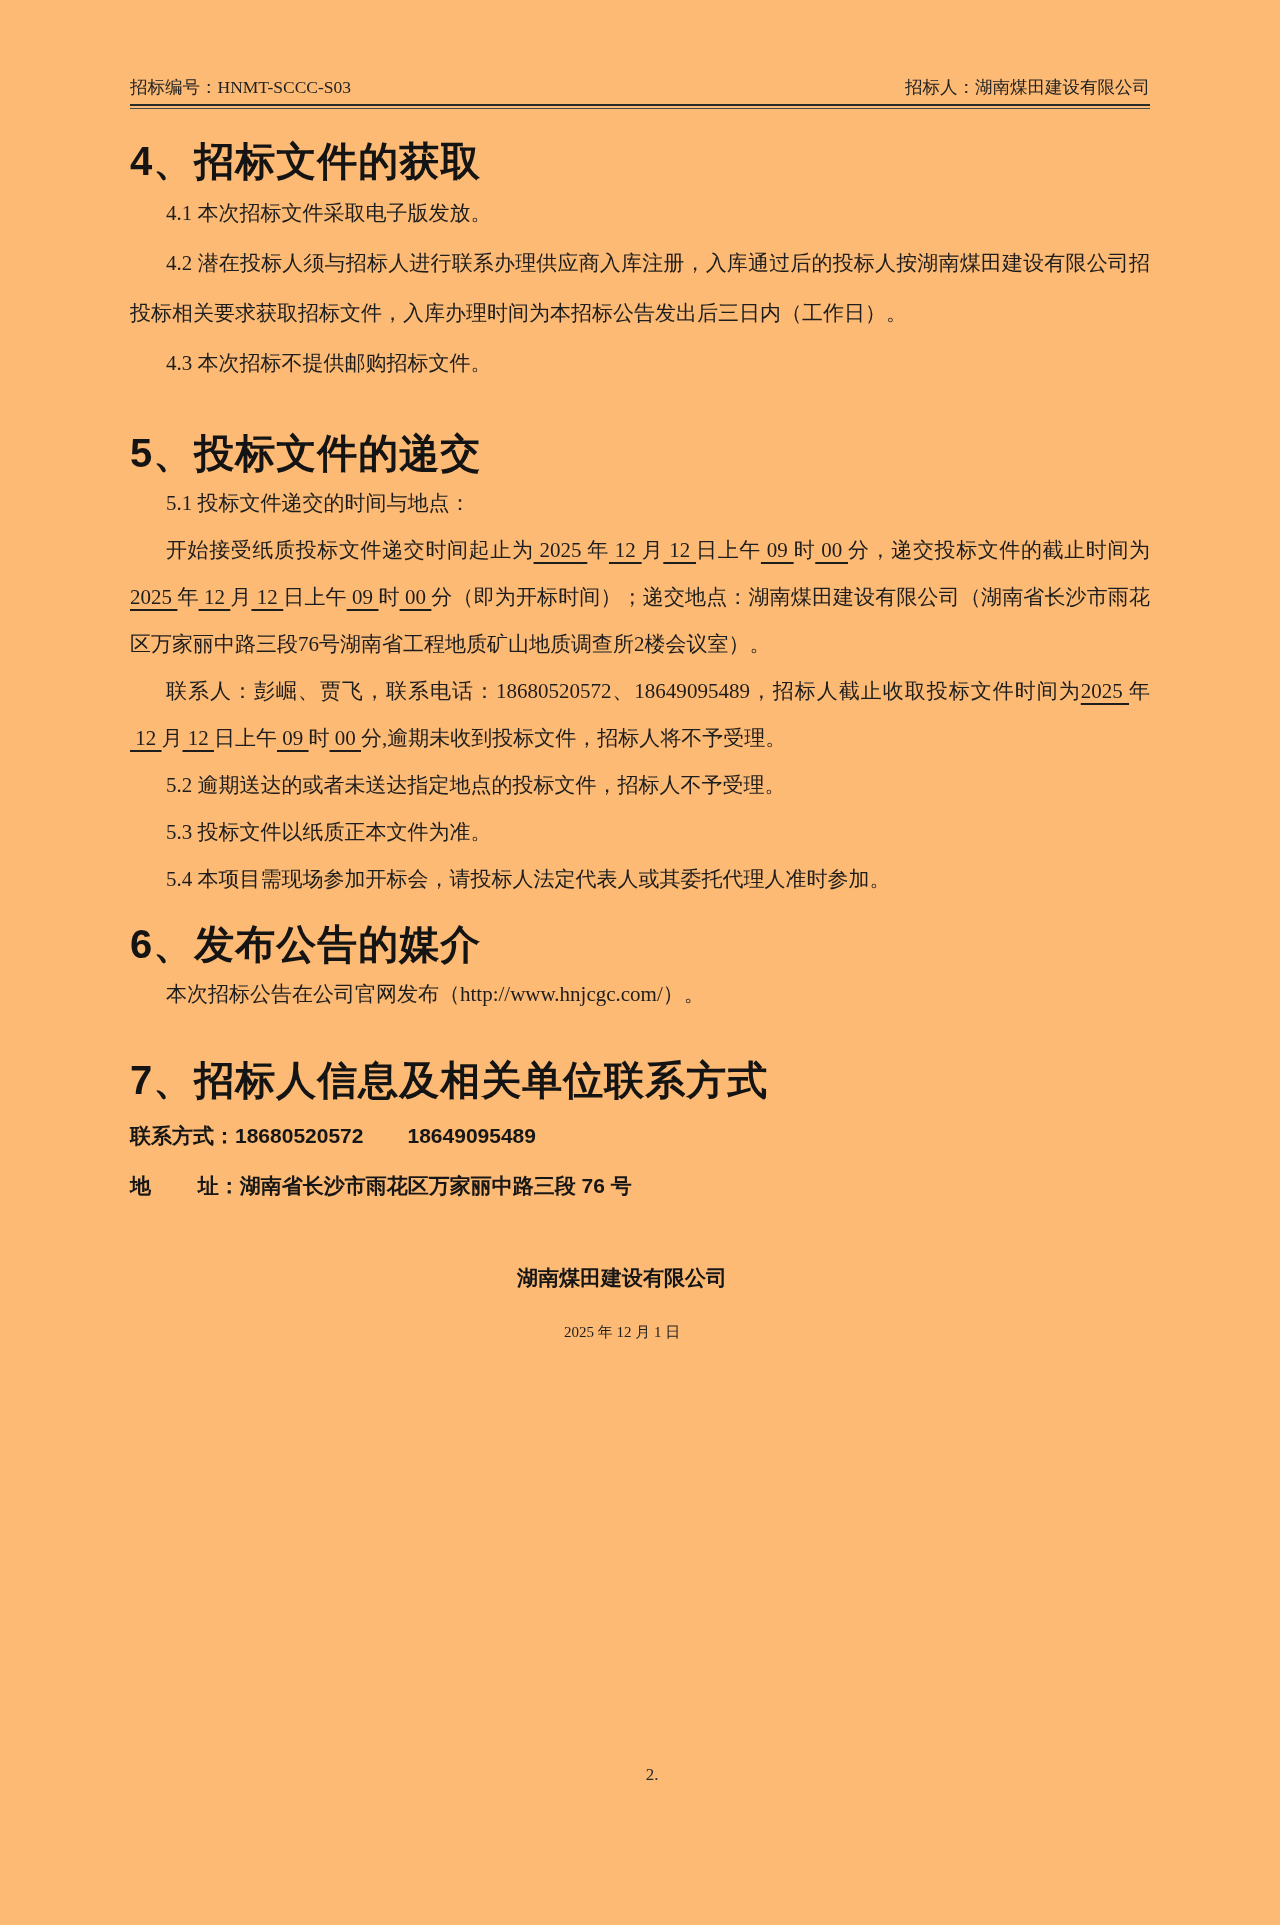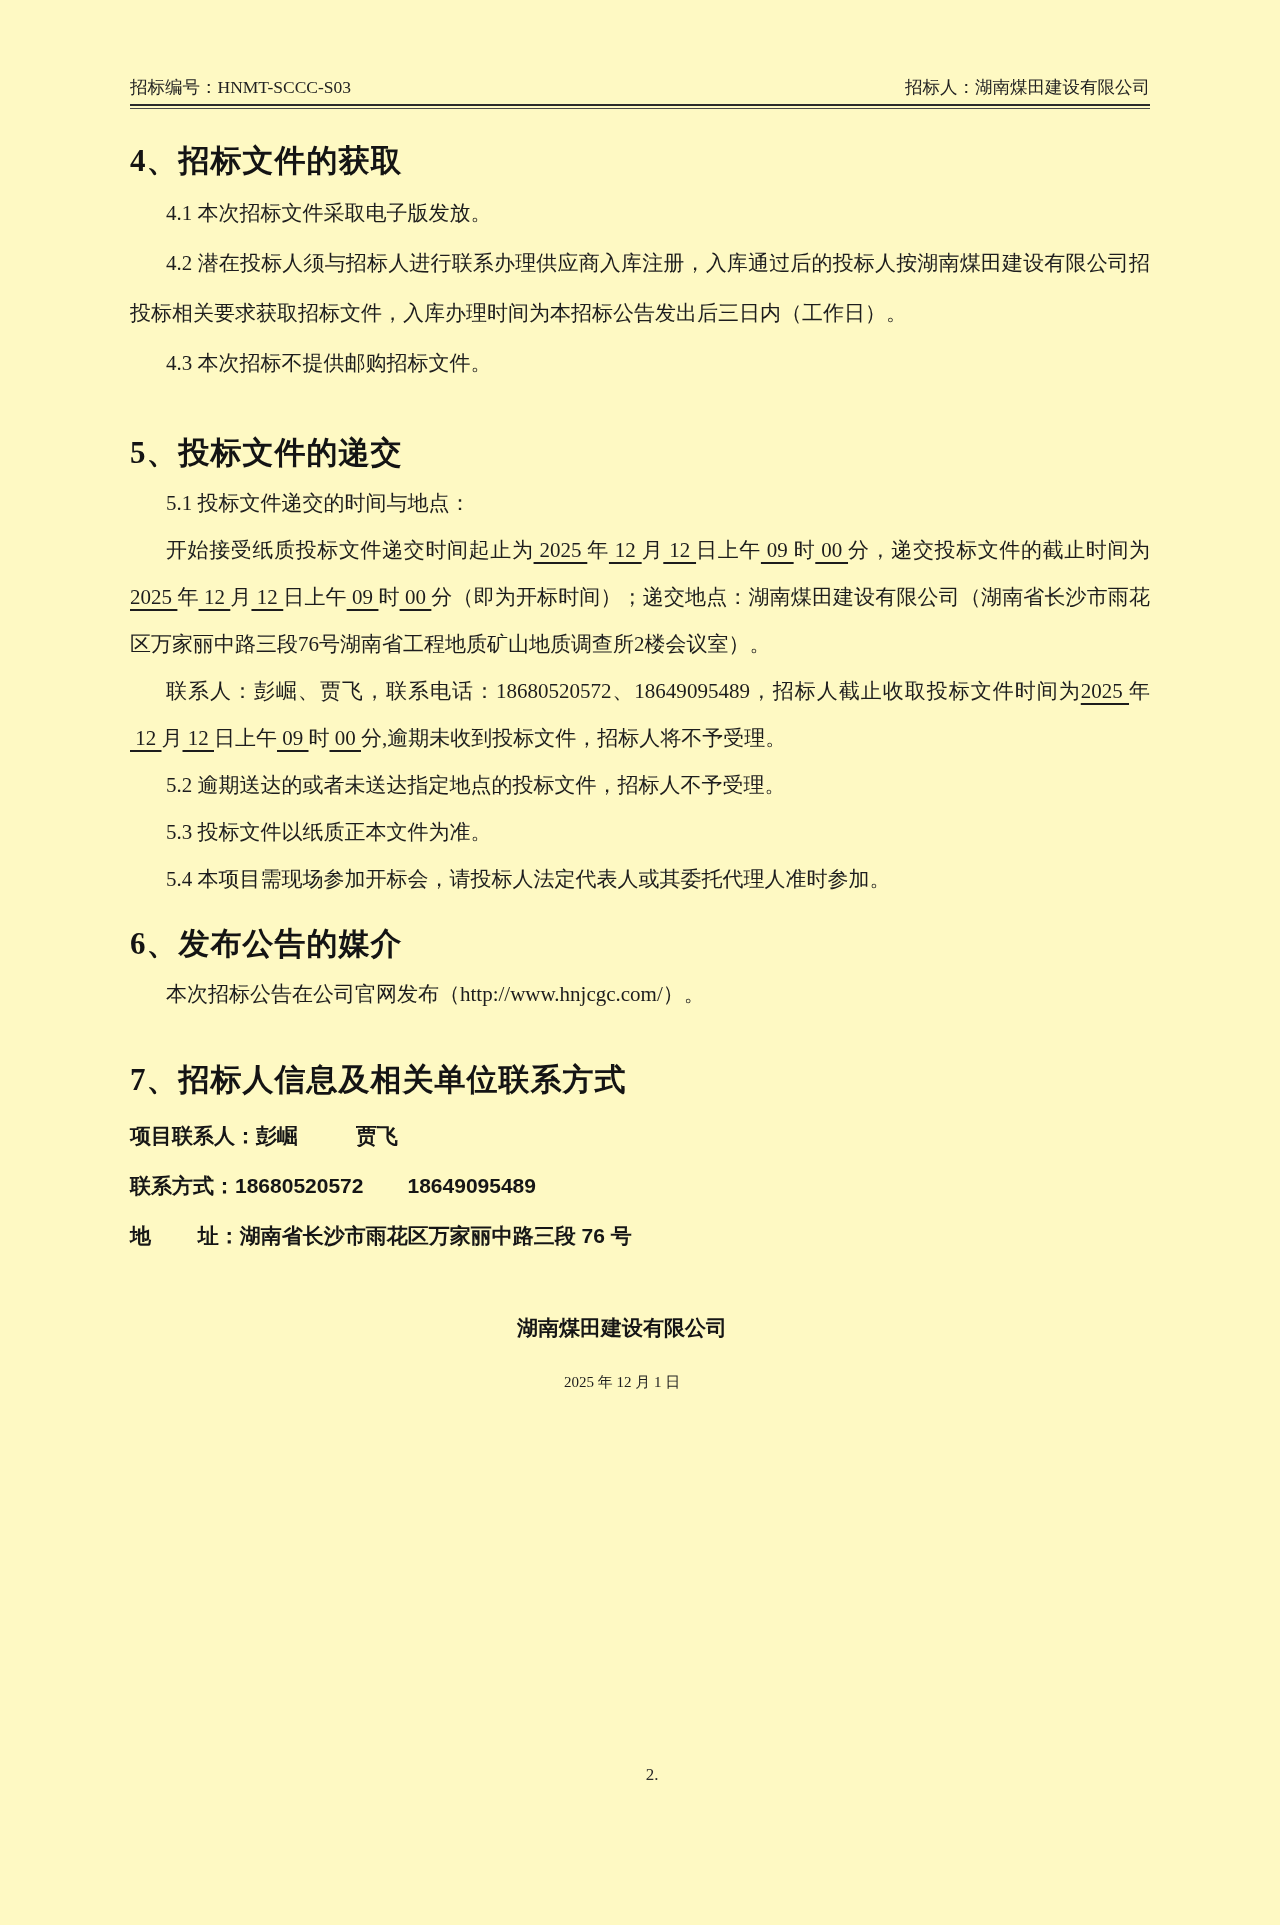"招标编号：HNMT-SCCC-S03" .page { background: #fef9c3 -> #fdba74 }
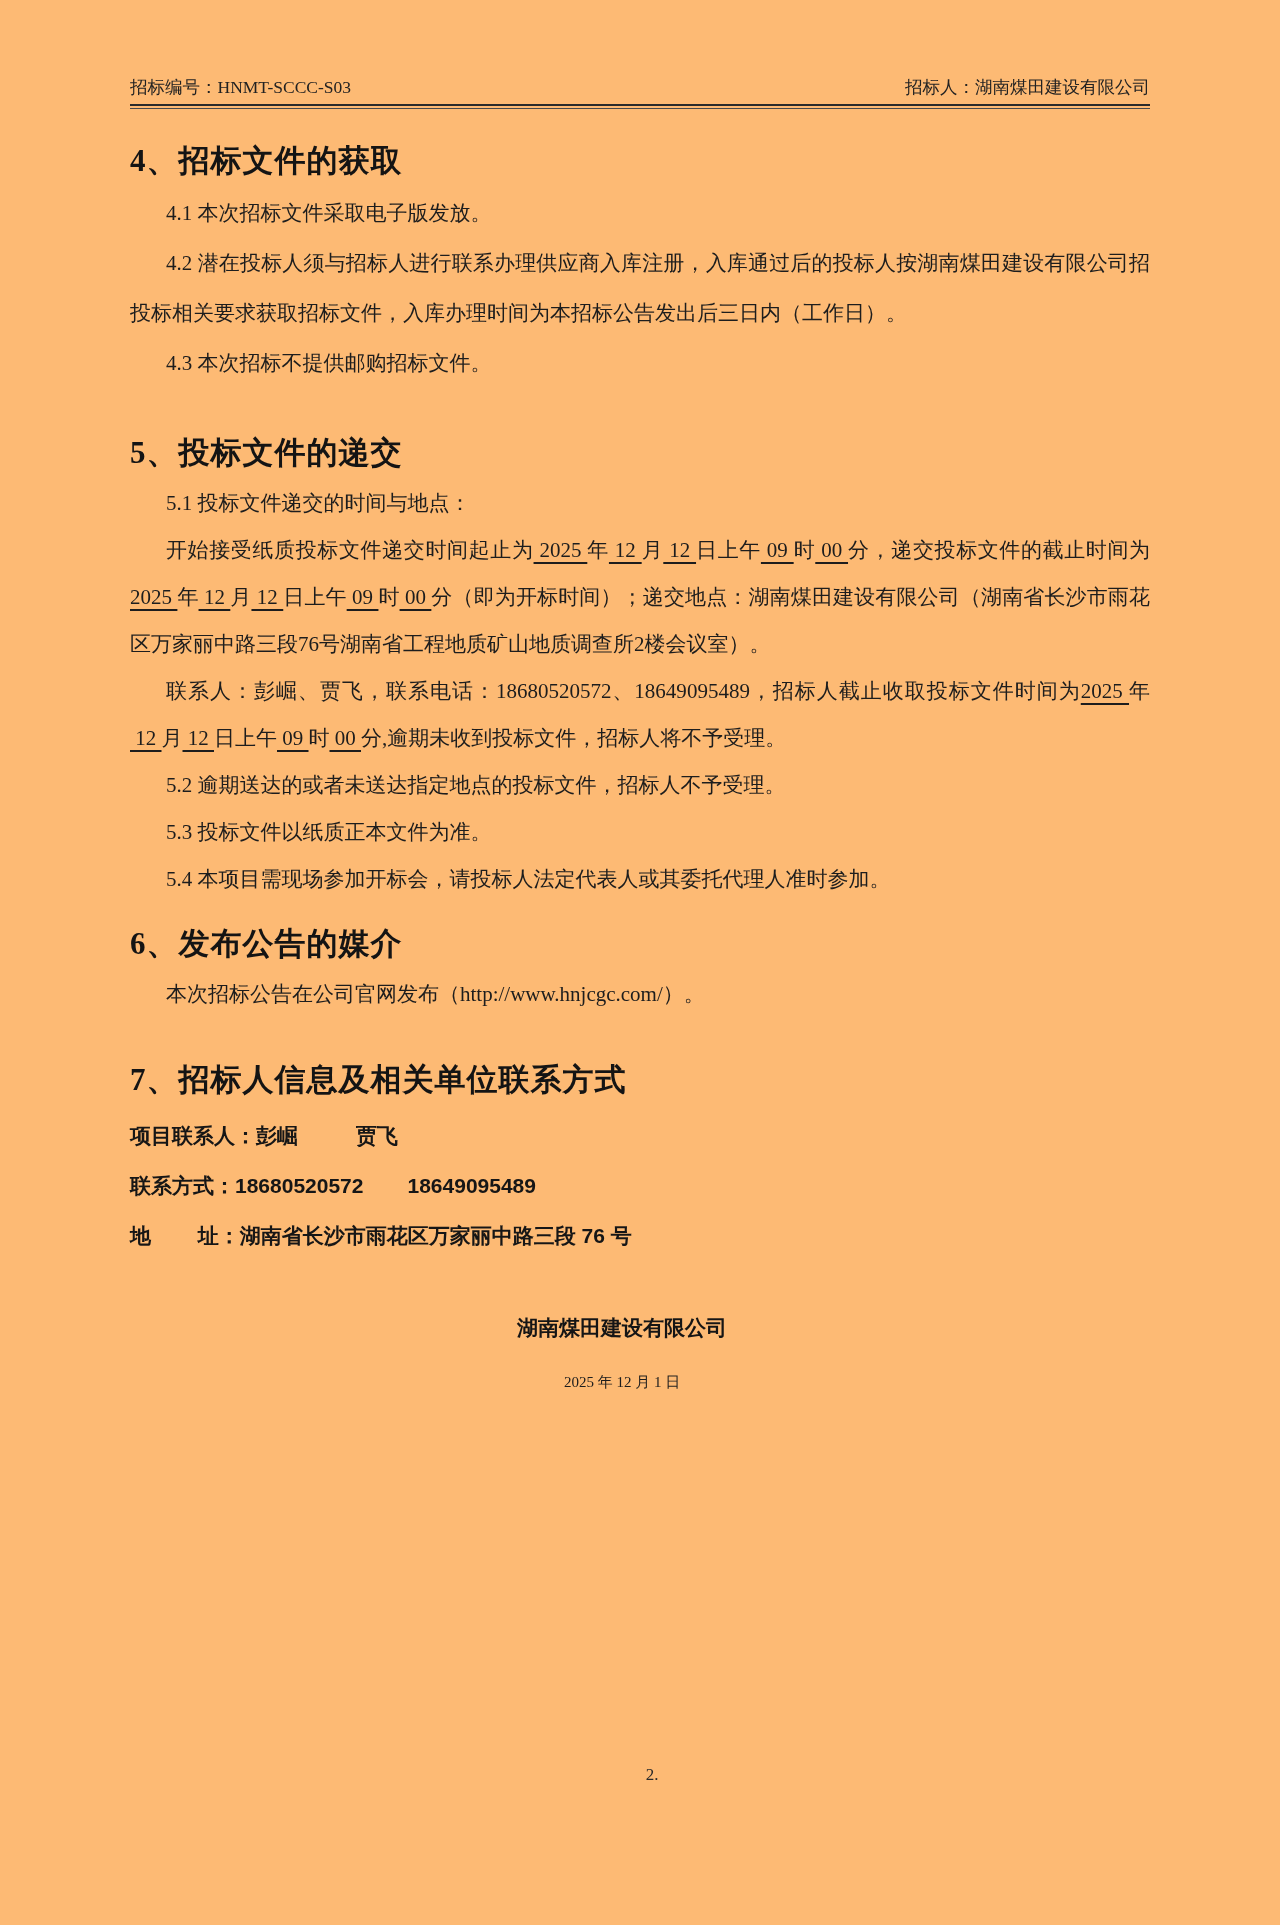"4、招标文件的获取" .sec-title { font-family: Liberation Serif, serif -> Liberation Sans, sans-serif; font-size: 31px -> 40px }
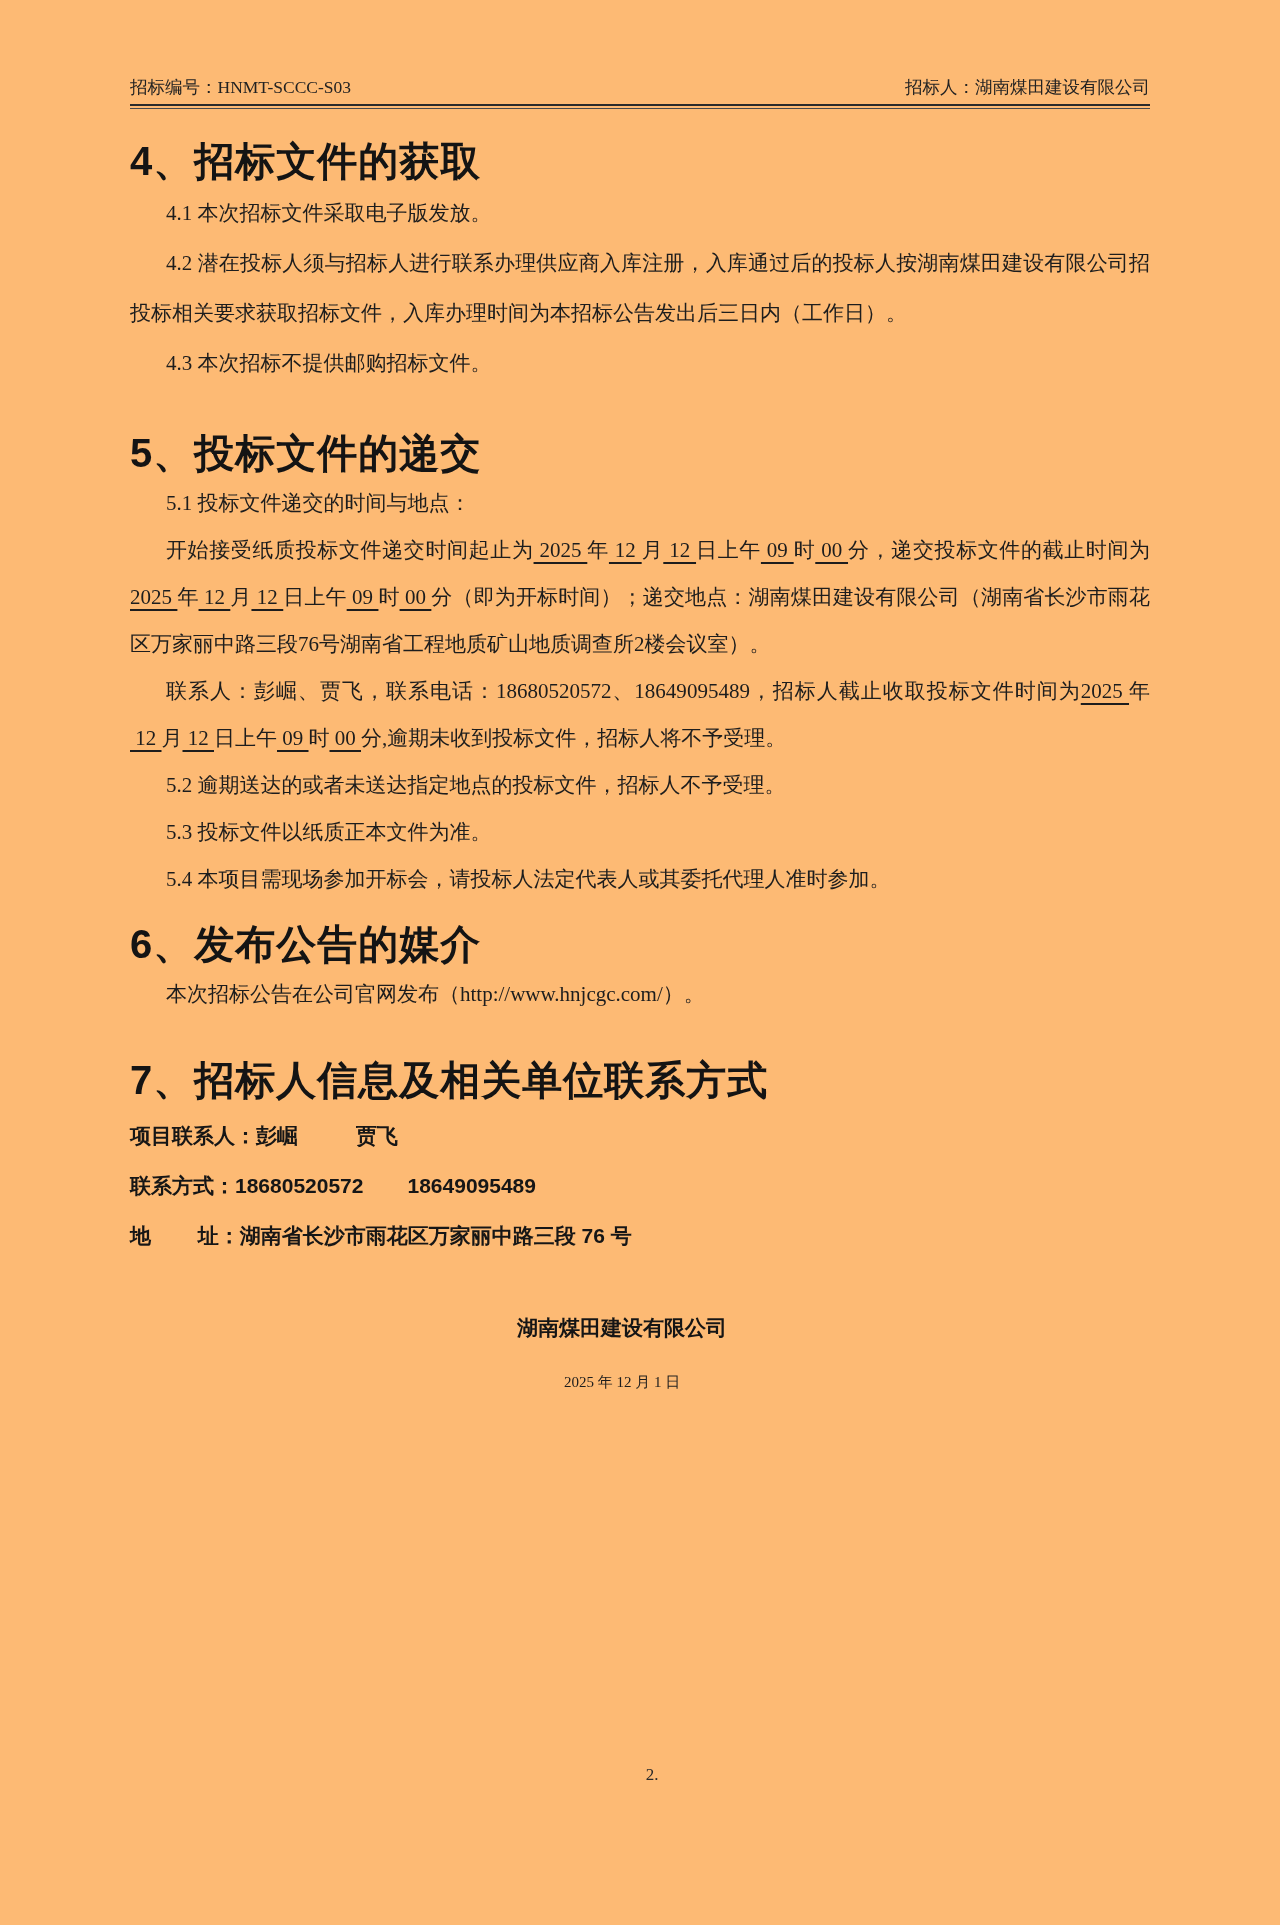"项目联系人：彭崛 贾飞" div.contact-line { html: <div> <span>项目联系人：</span><span>彭崛</span><span></span><span>贾飞</span> </div> -> none }
